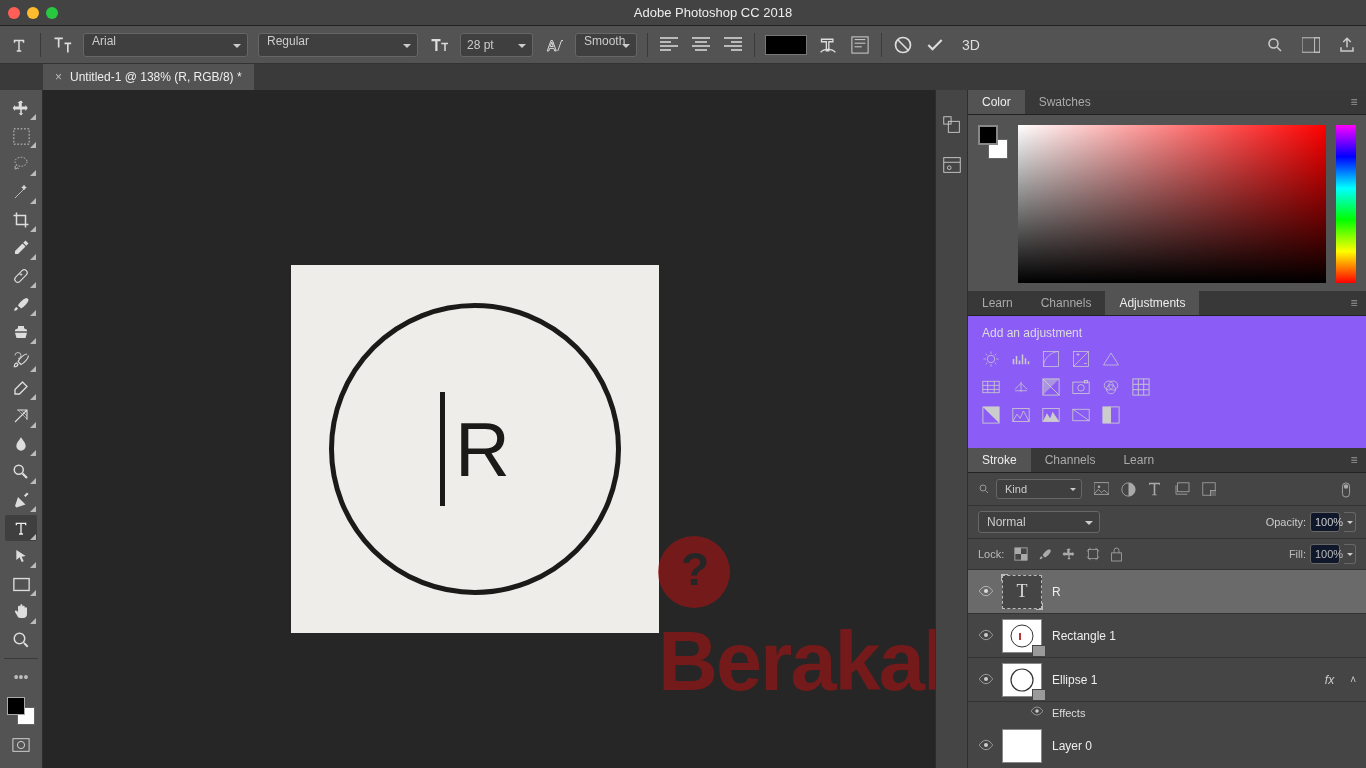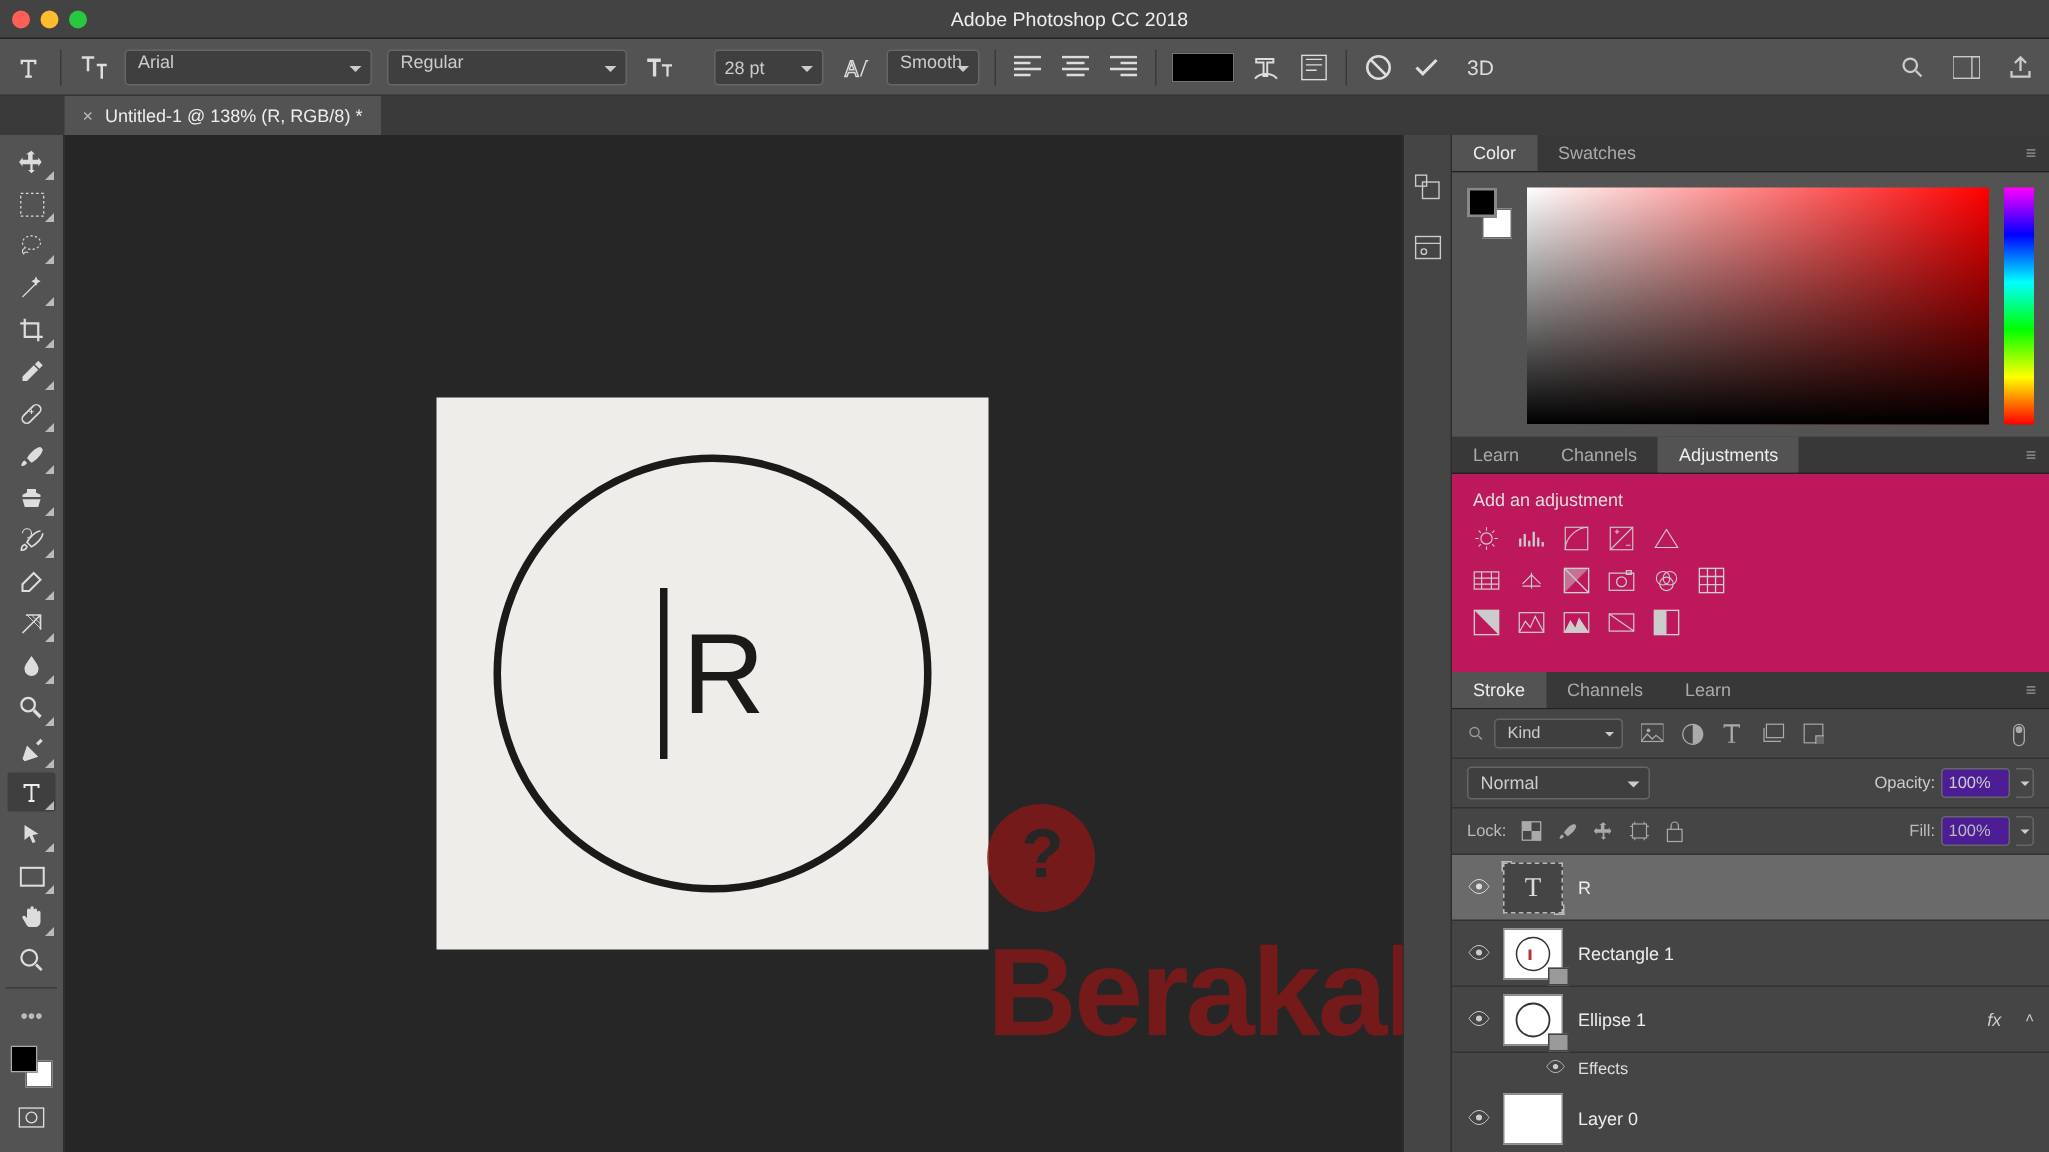"28 pt" .numfield { margin-left: 16px -> none }
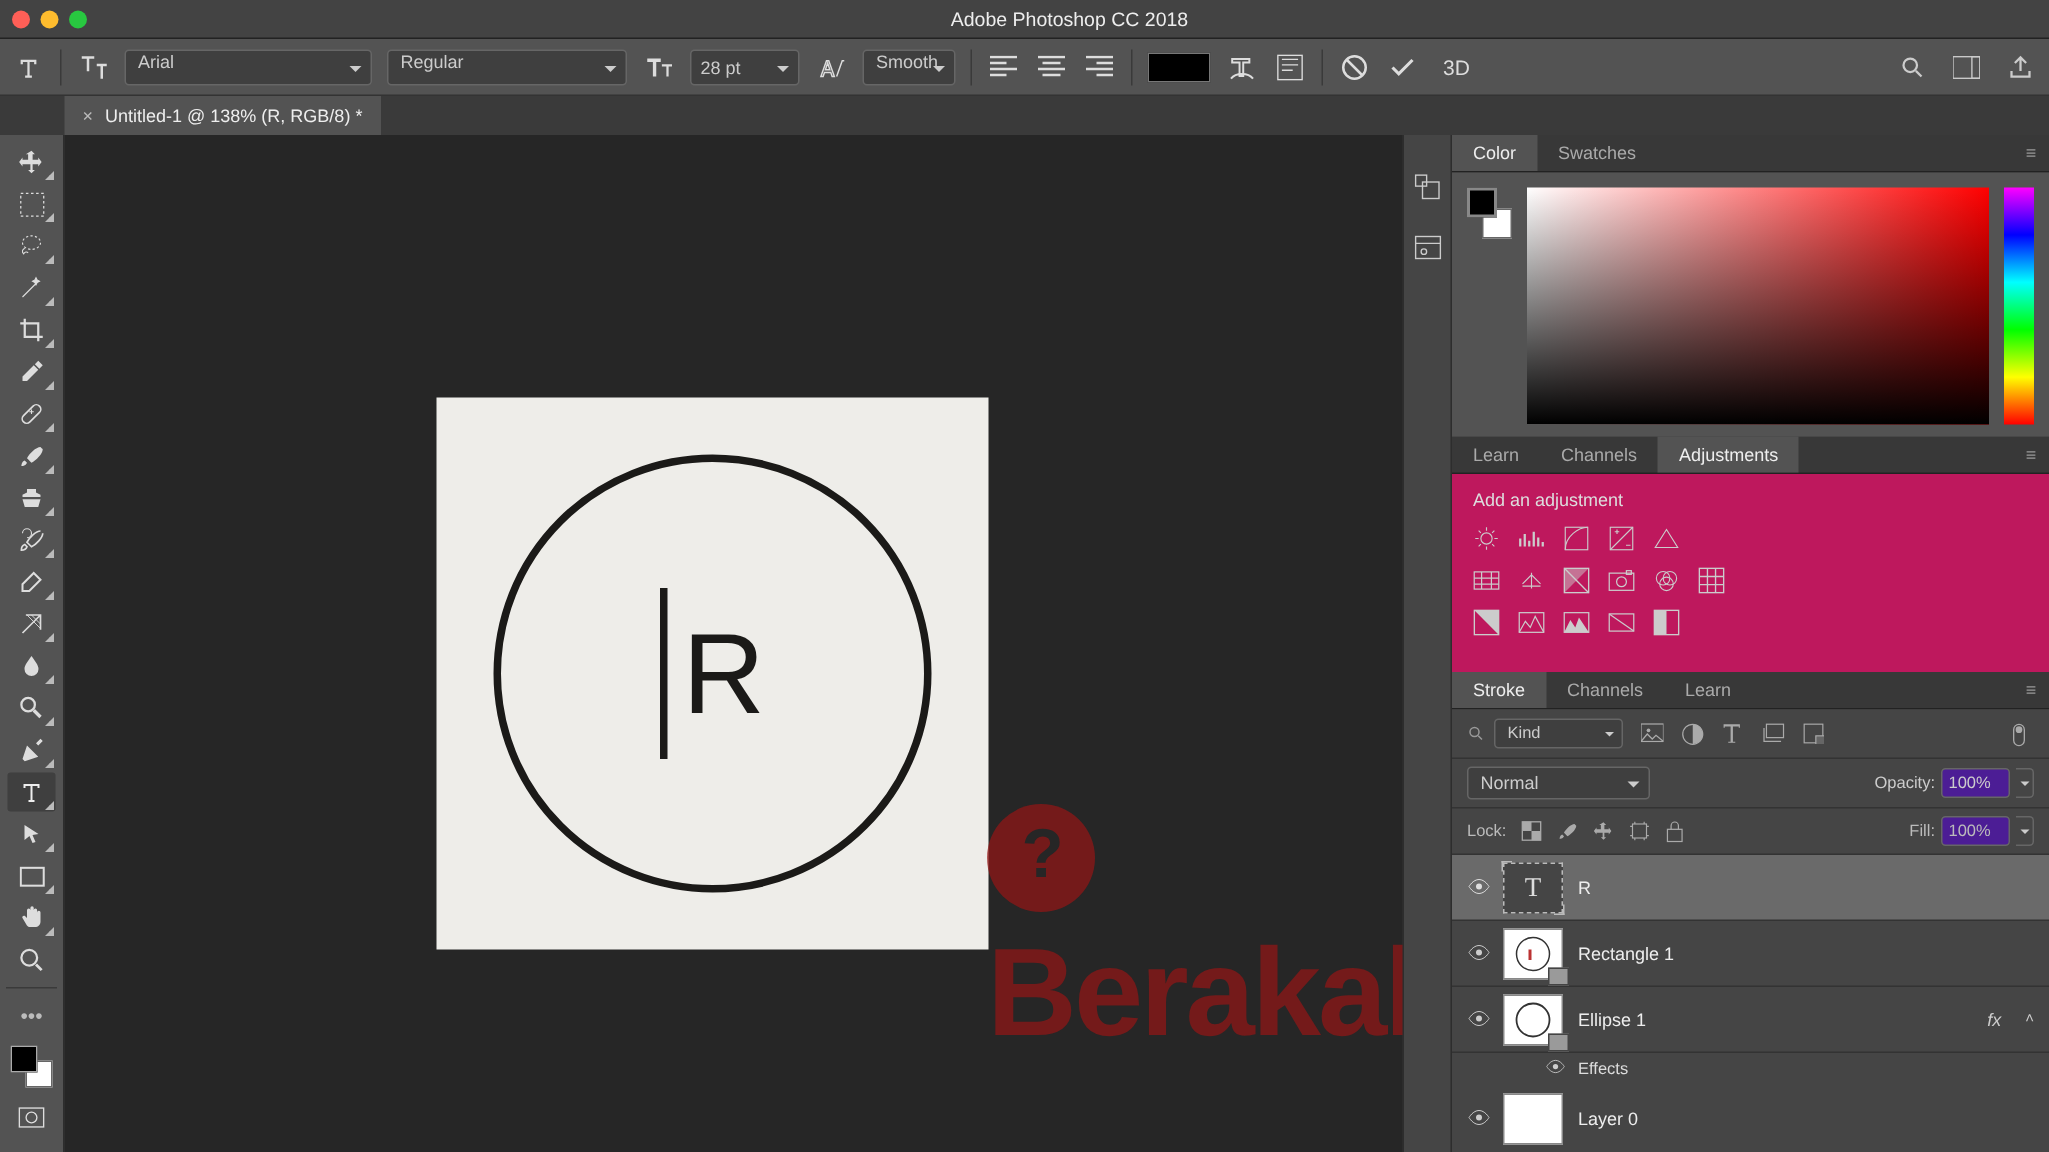"Add an adjustment" .adj-body { background: #be185d -> #8b5cf6 }
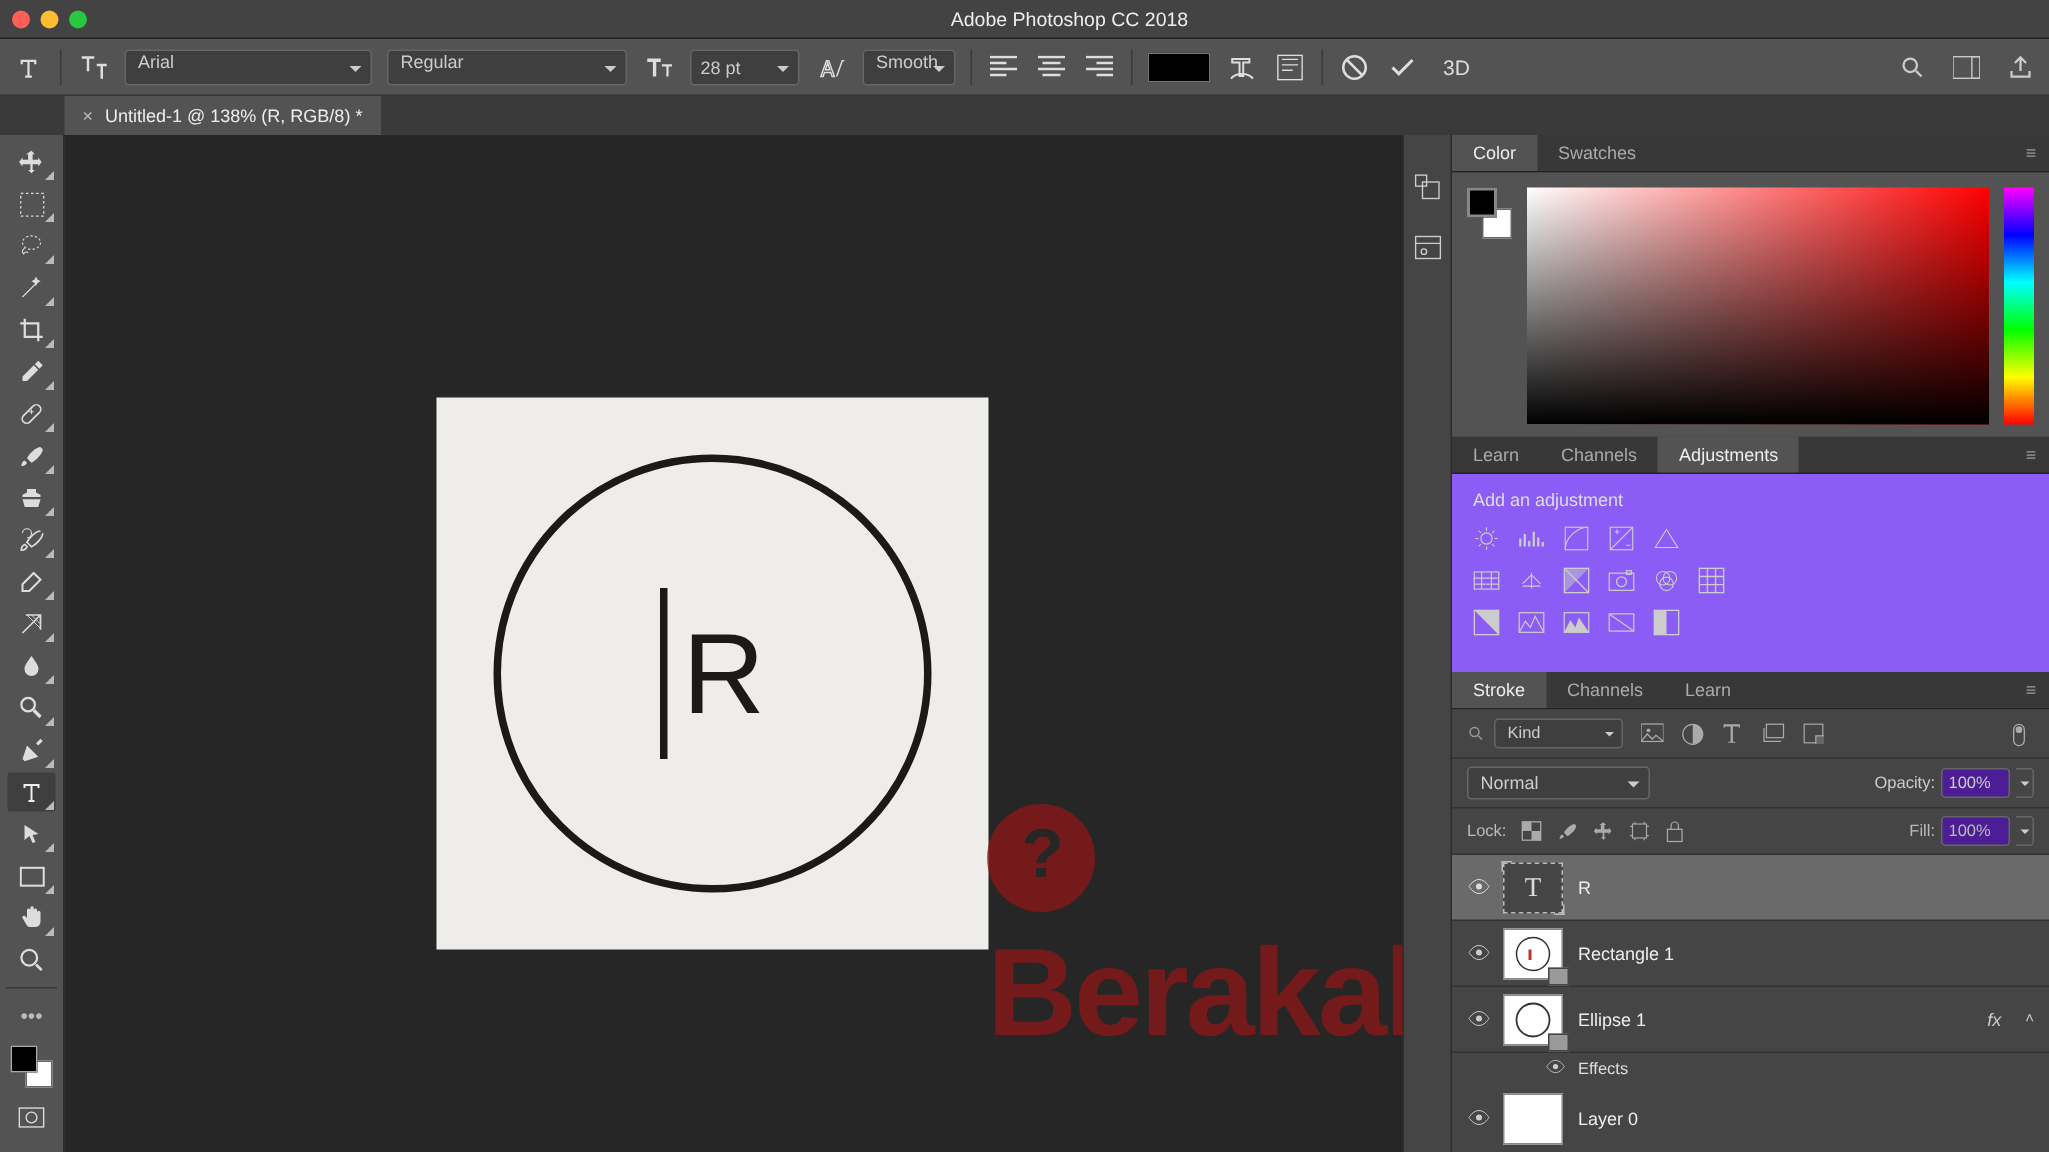"100%" .pct { background: #4c1d95 -> #0f172a; width: 46px -> 30px }
